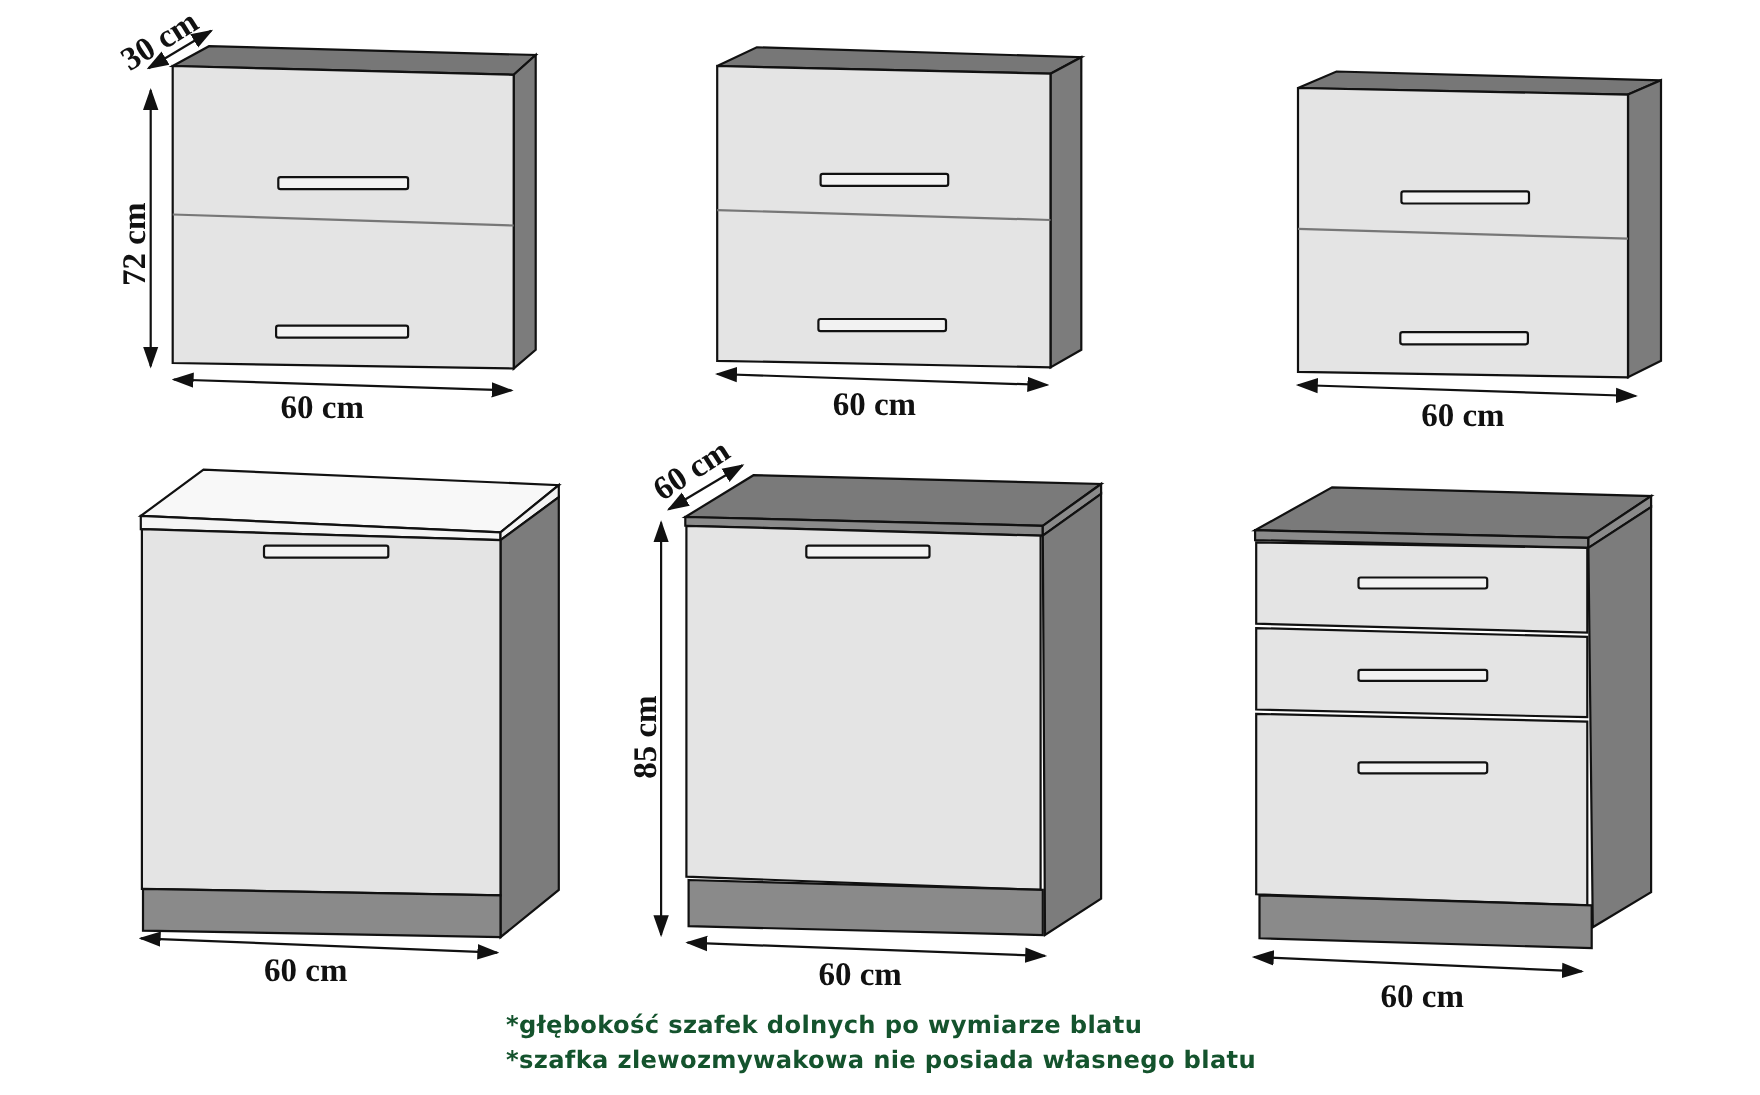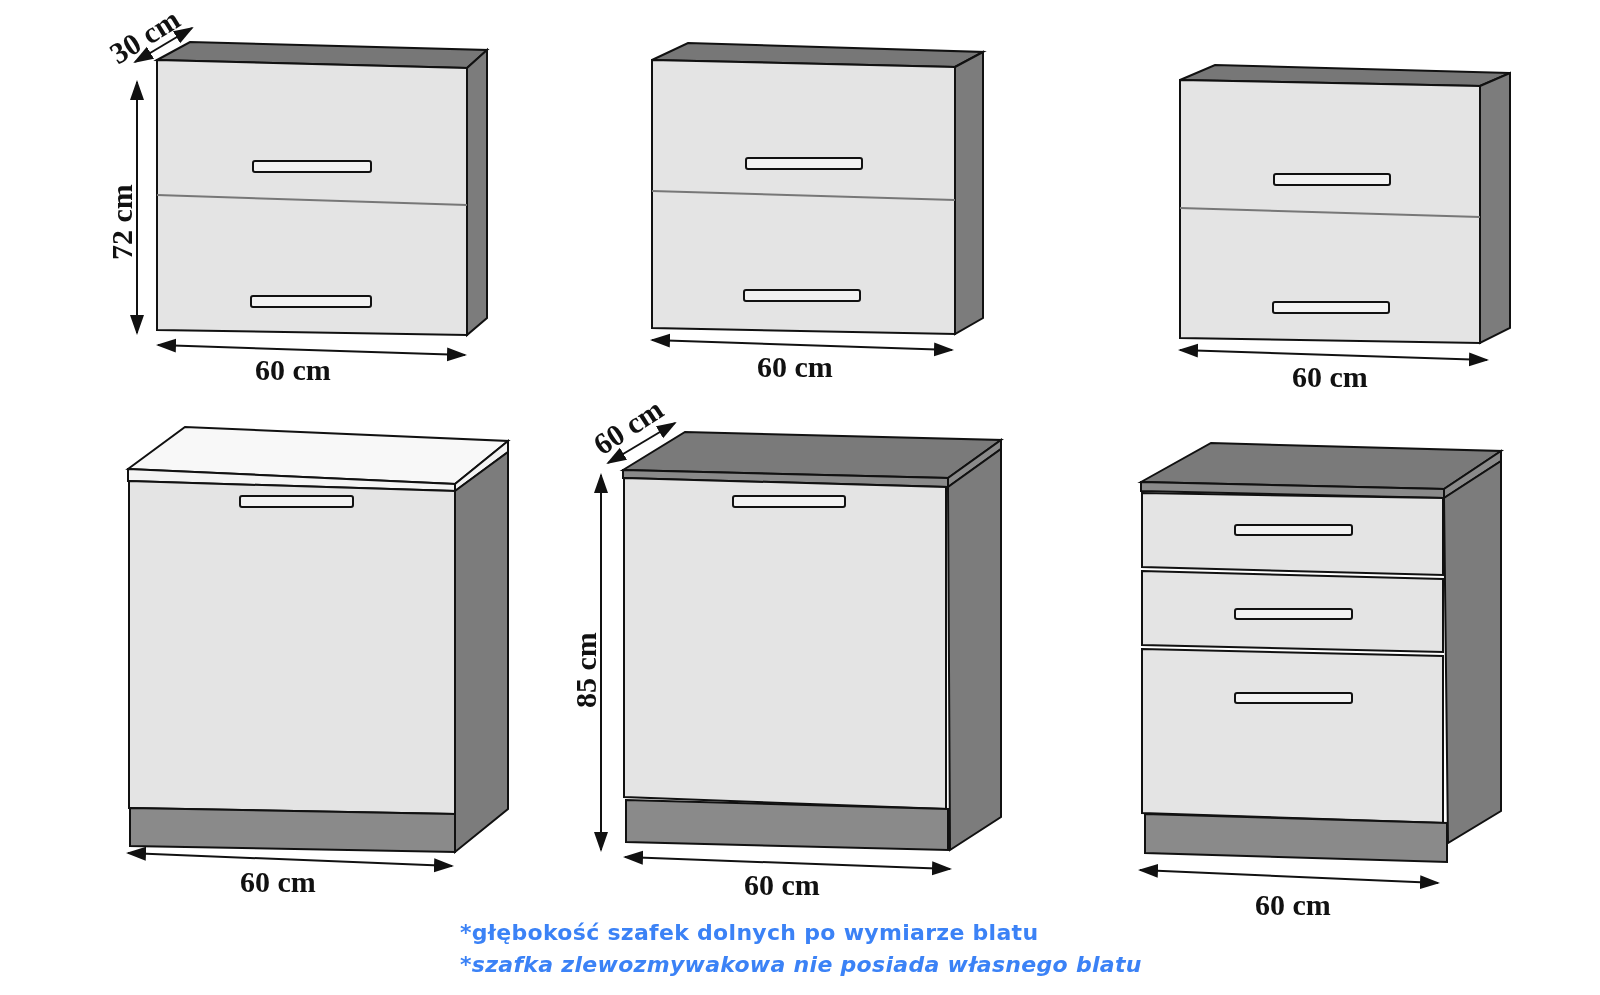"*głębokość szafek dolnych po wymiarze" .note { color: #3b82f6 -> #14532d }
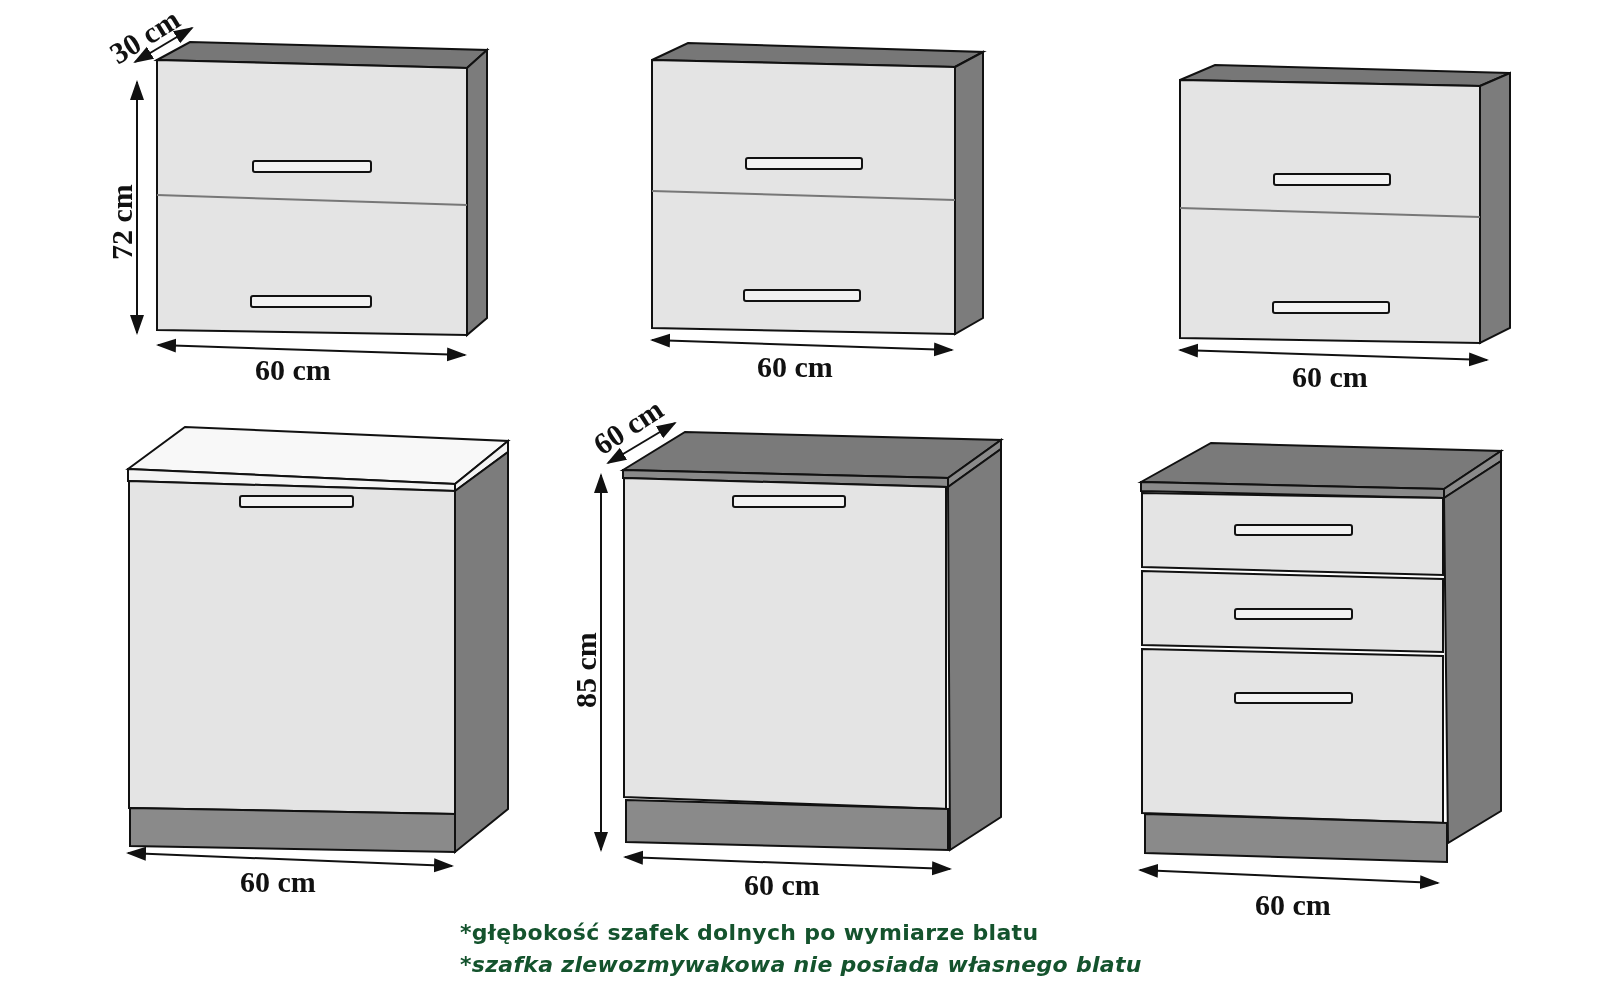"*szafka zlewozmywakowa nie posiada" div.note { font-style: italic -> none }
